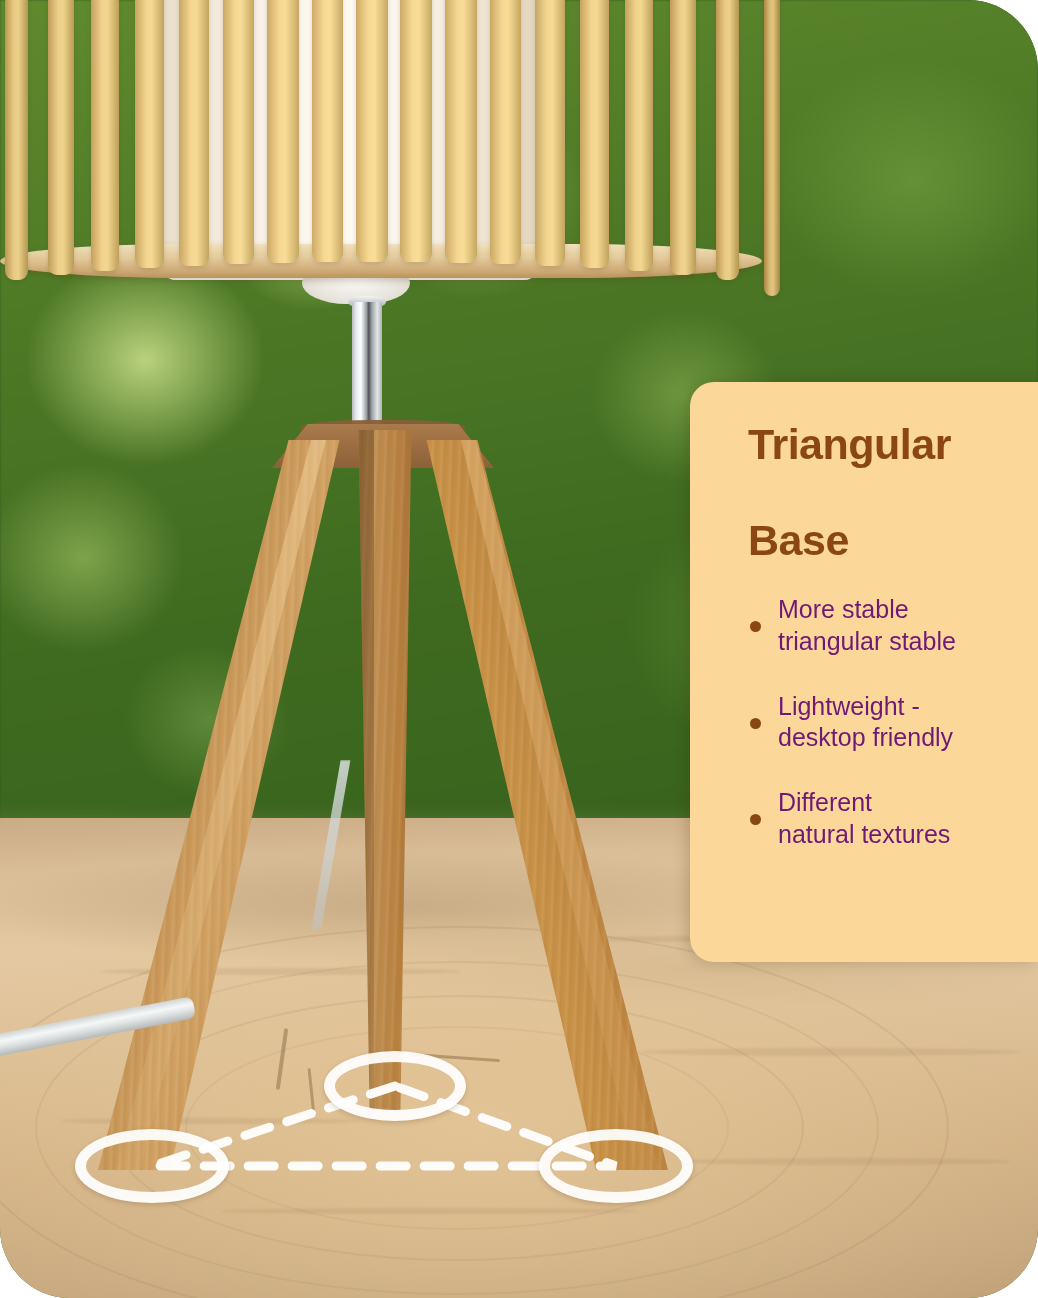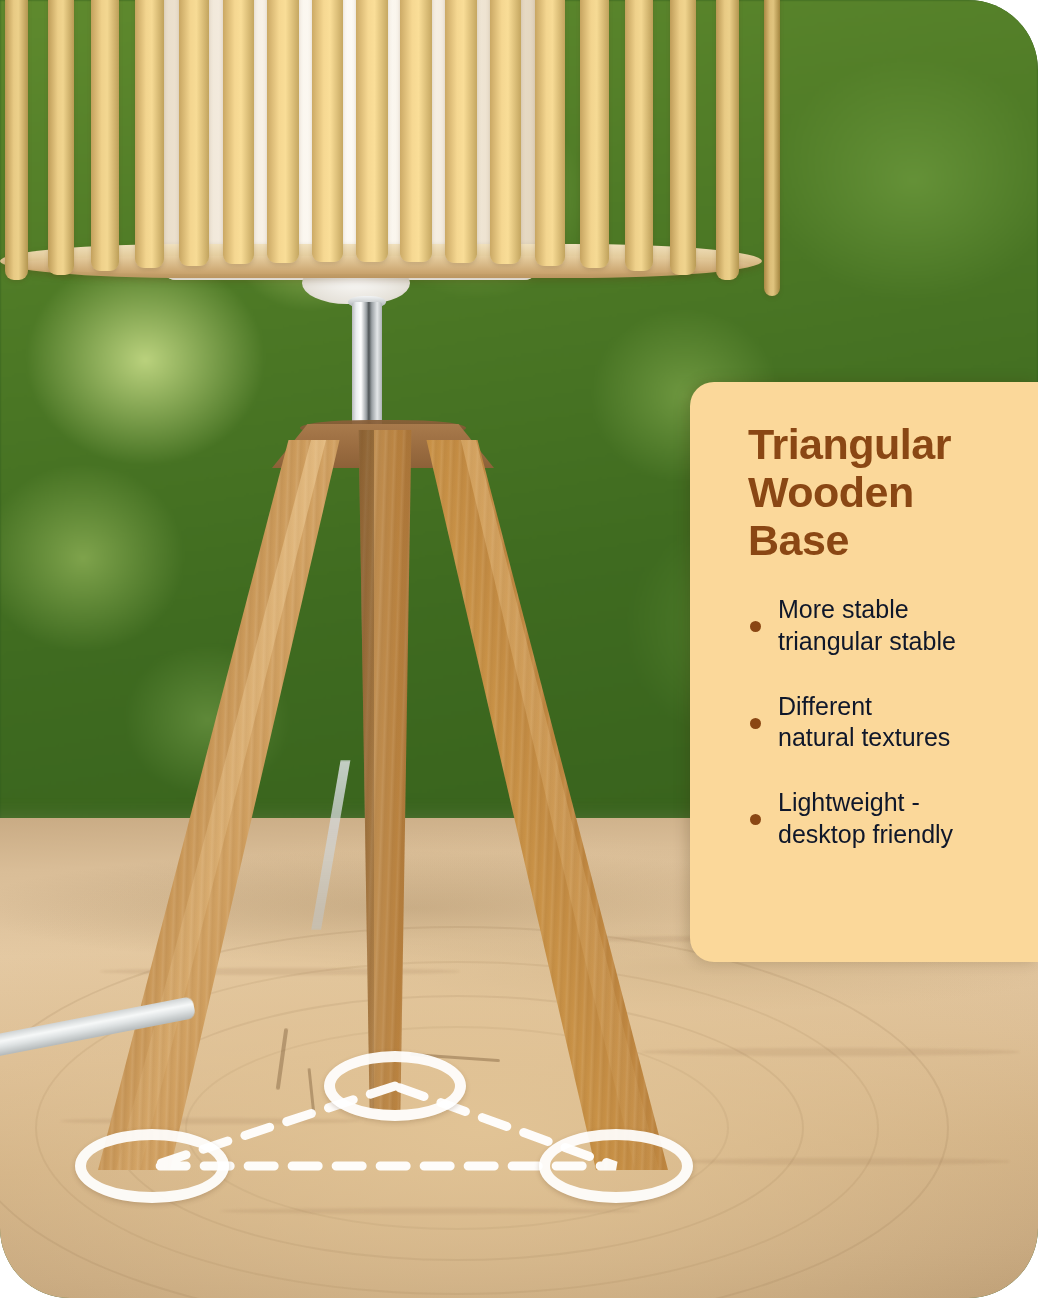"Wooden" span { html: <span>Wooden</span> -> none }
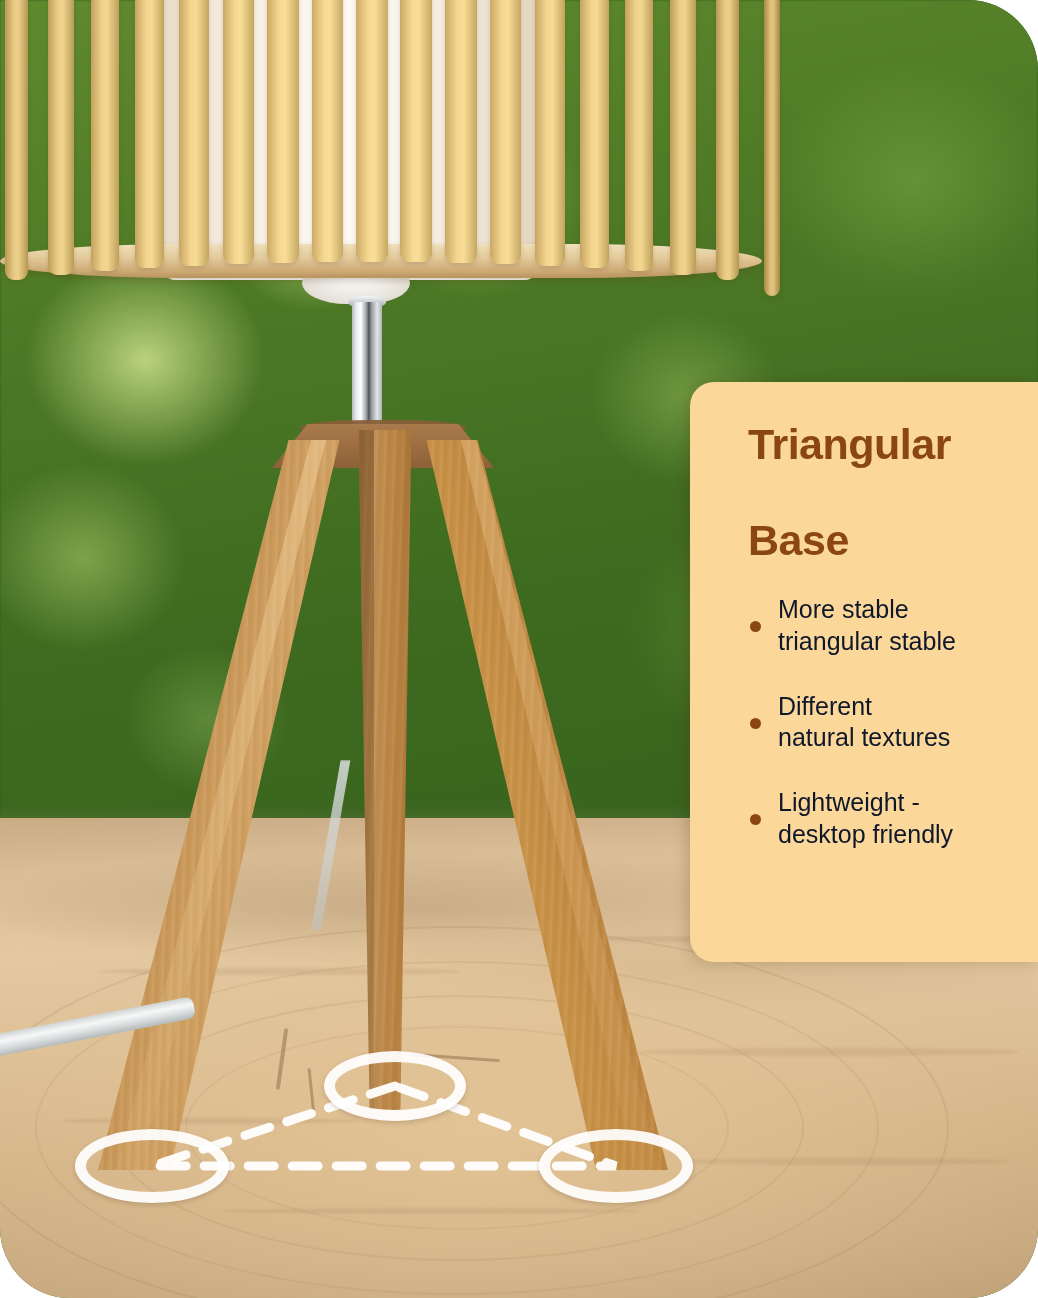"More stable" .feat { color: #0f172a -> #701a75 }
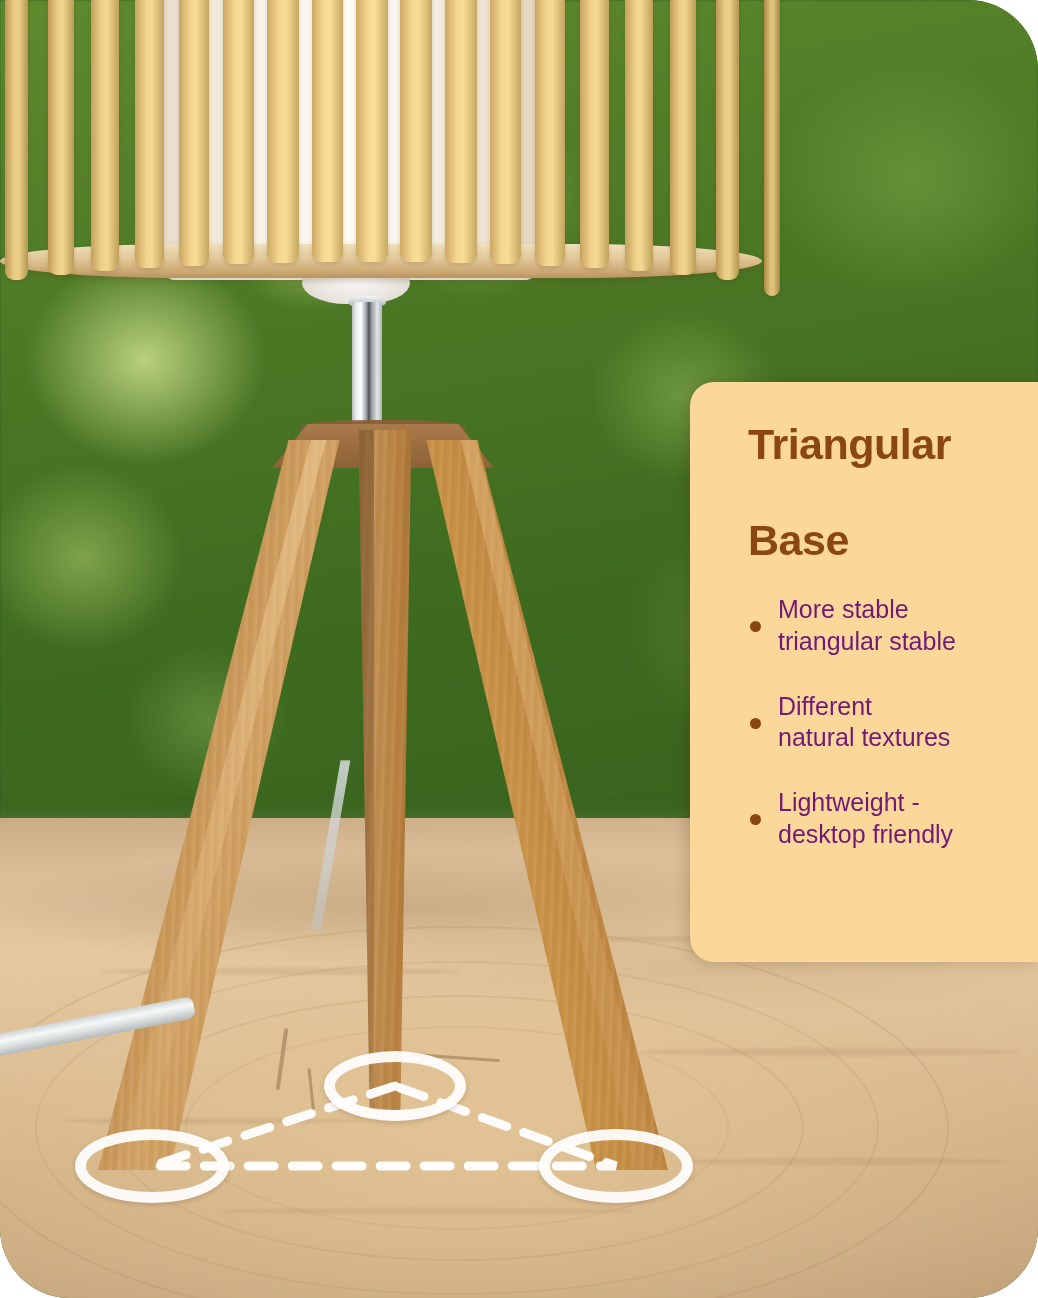"Different" li.feat { order: before "Lightweight -" -> after "Lightweight -" }
